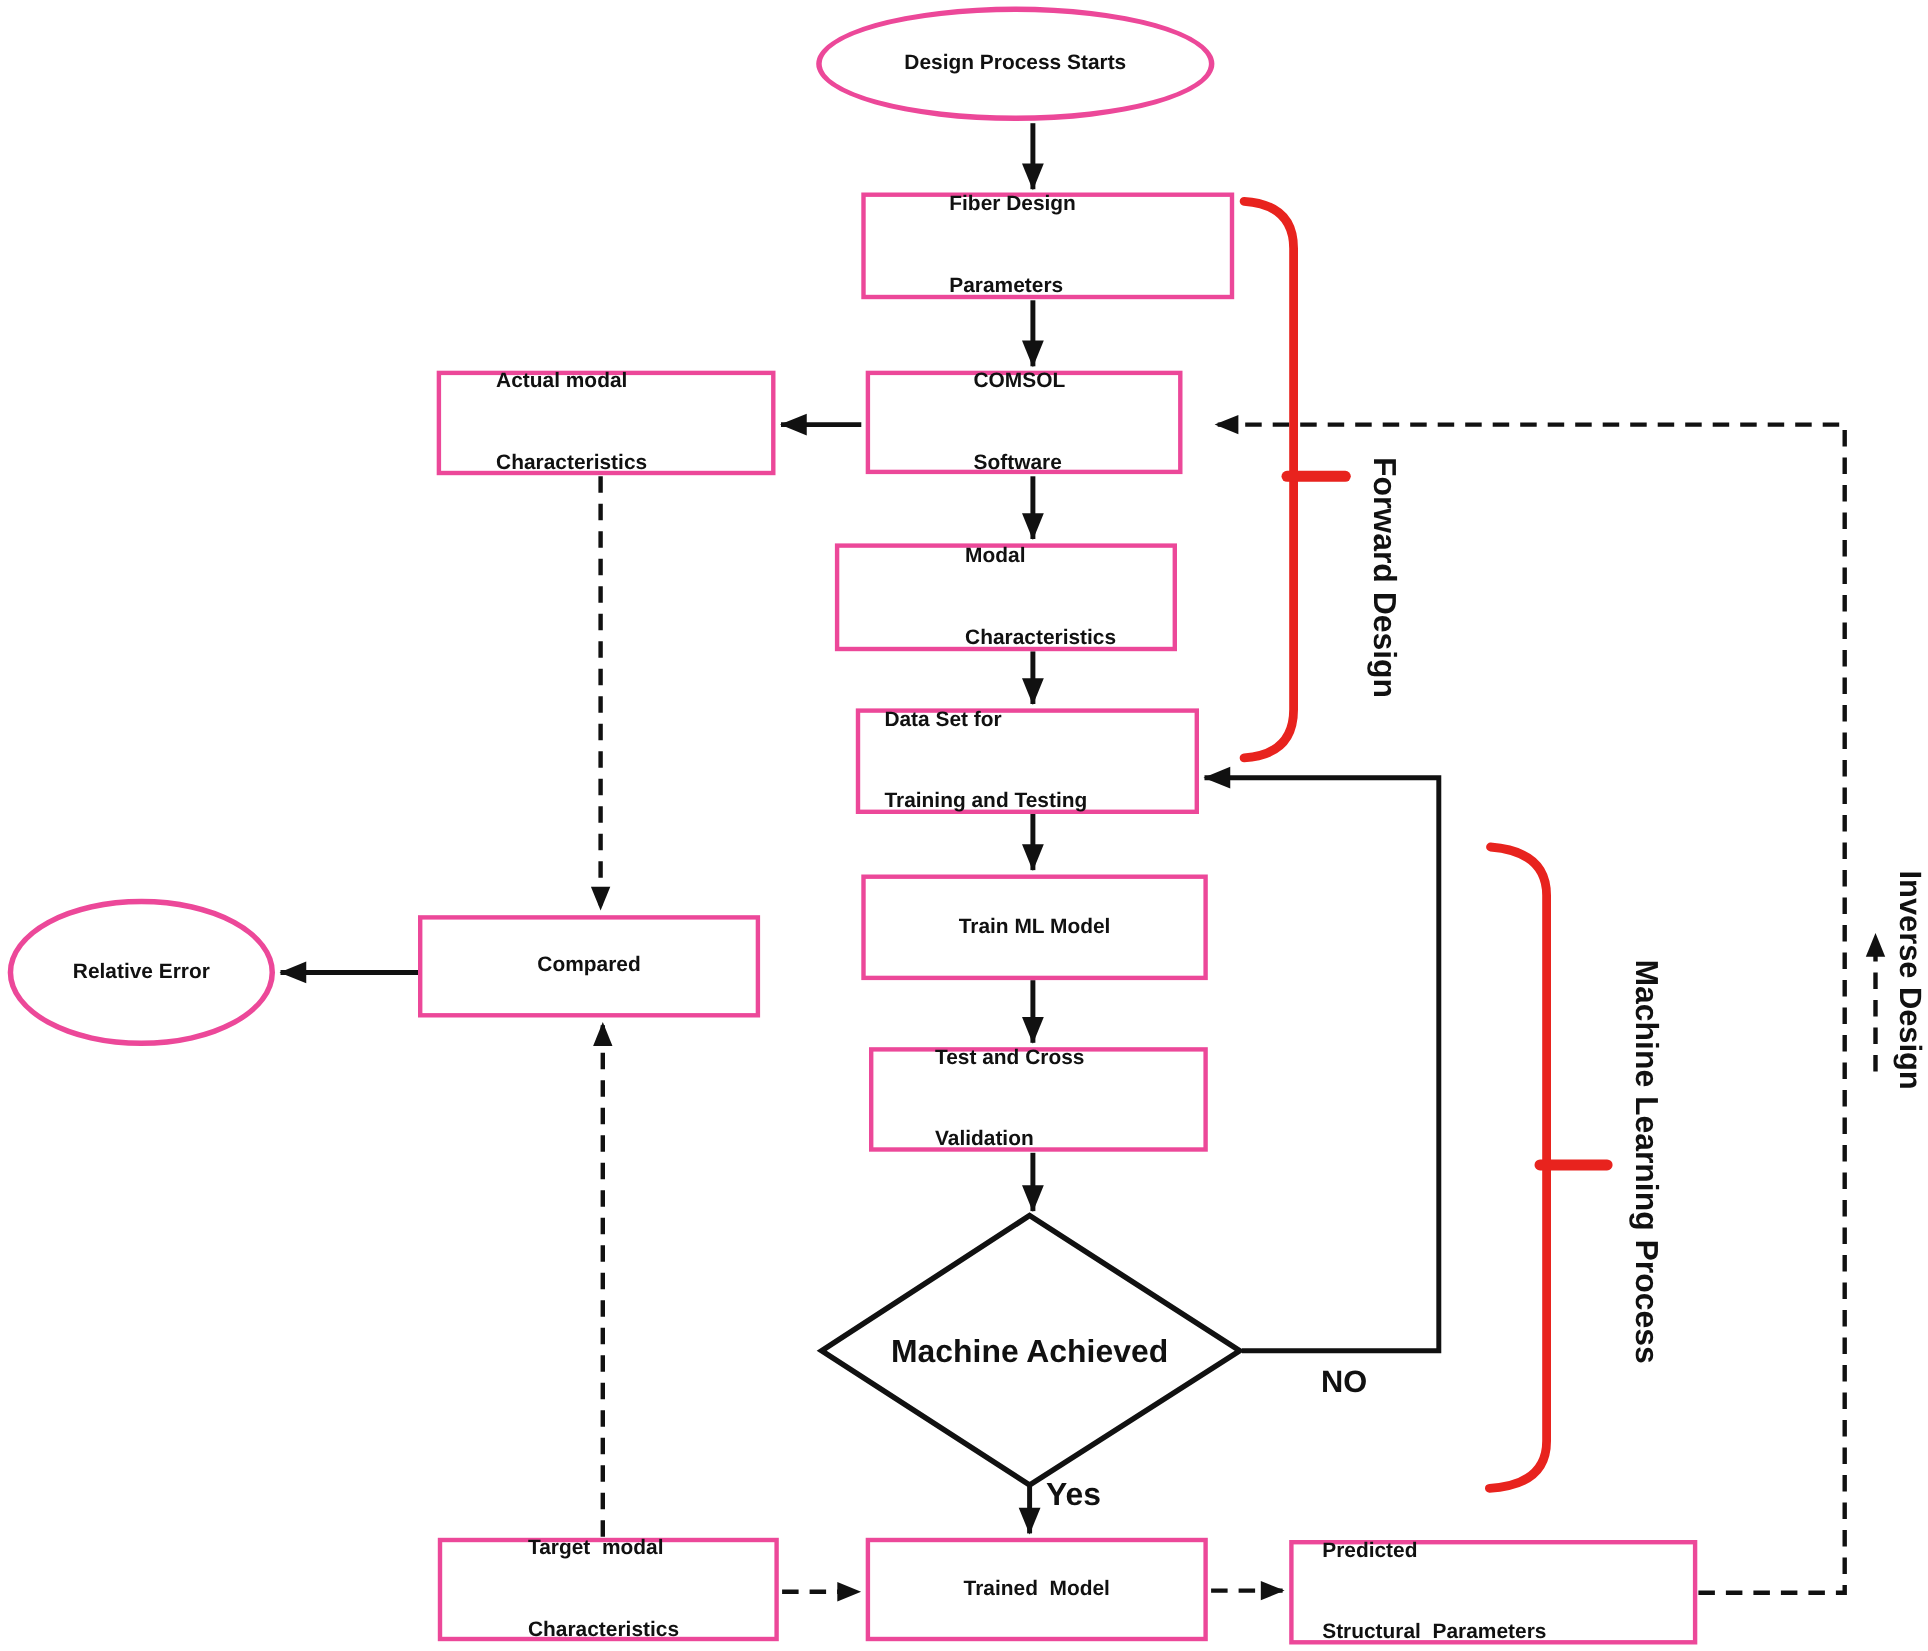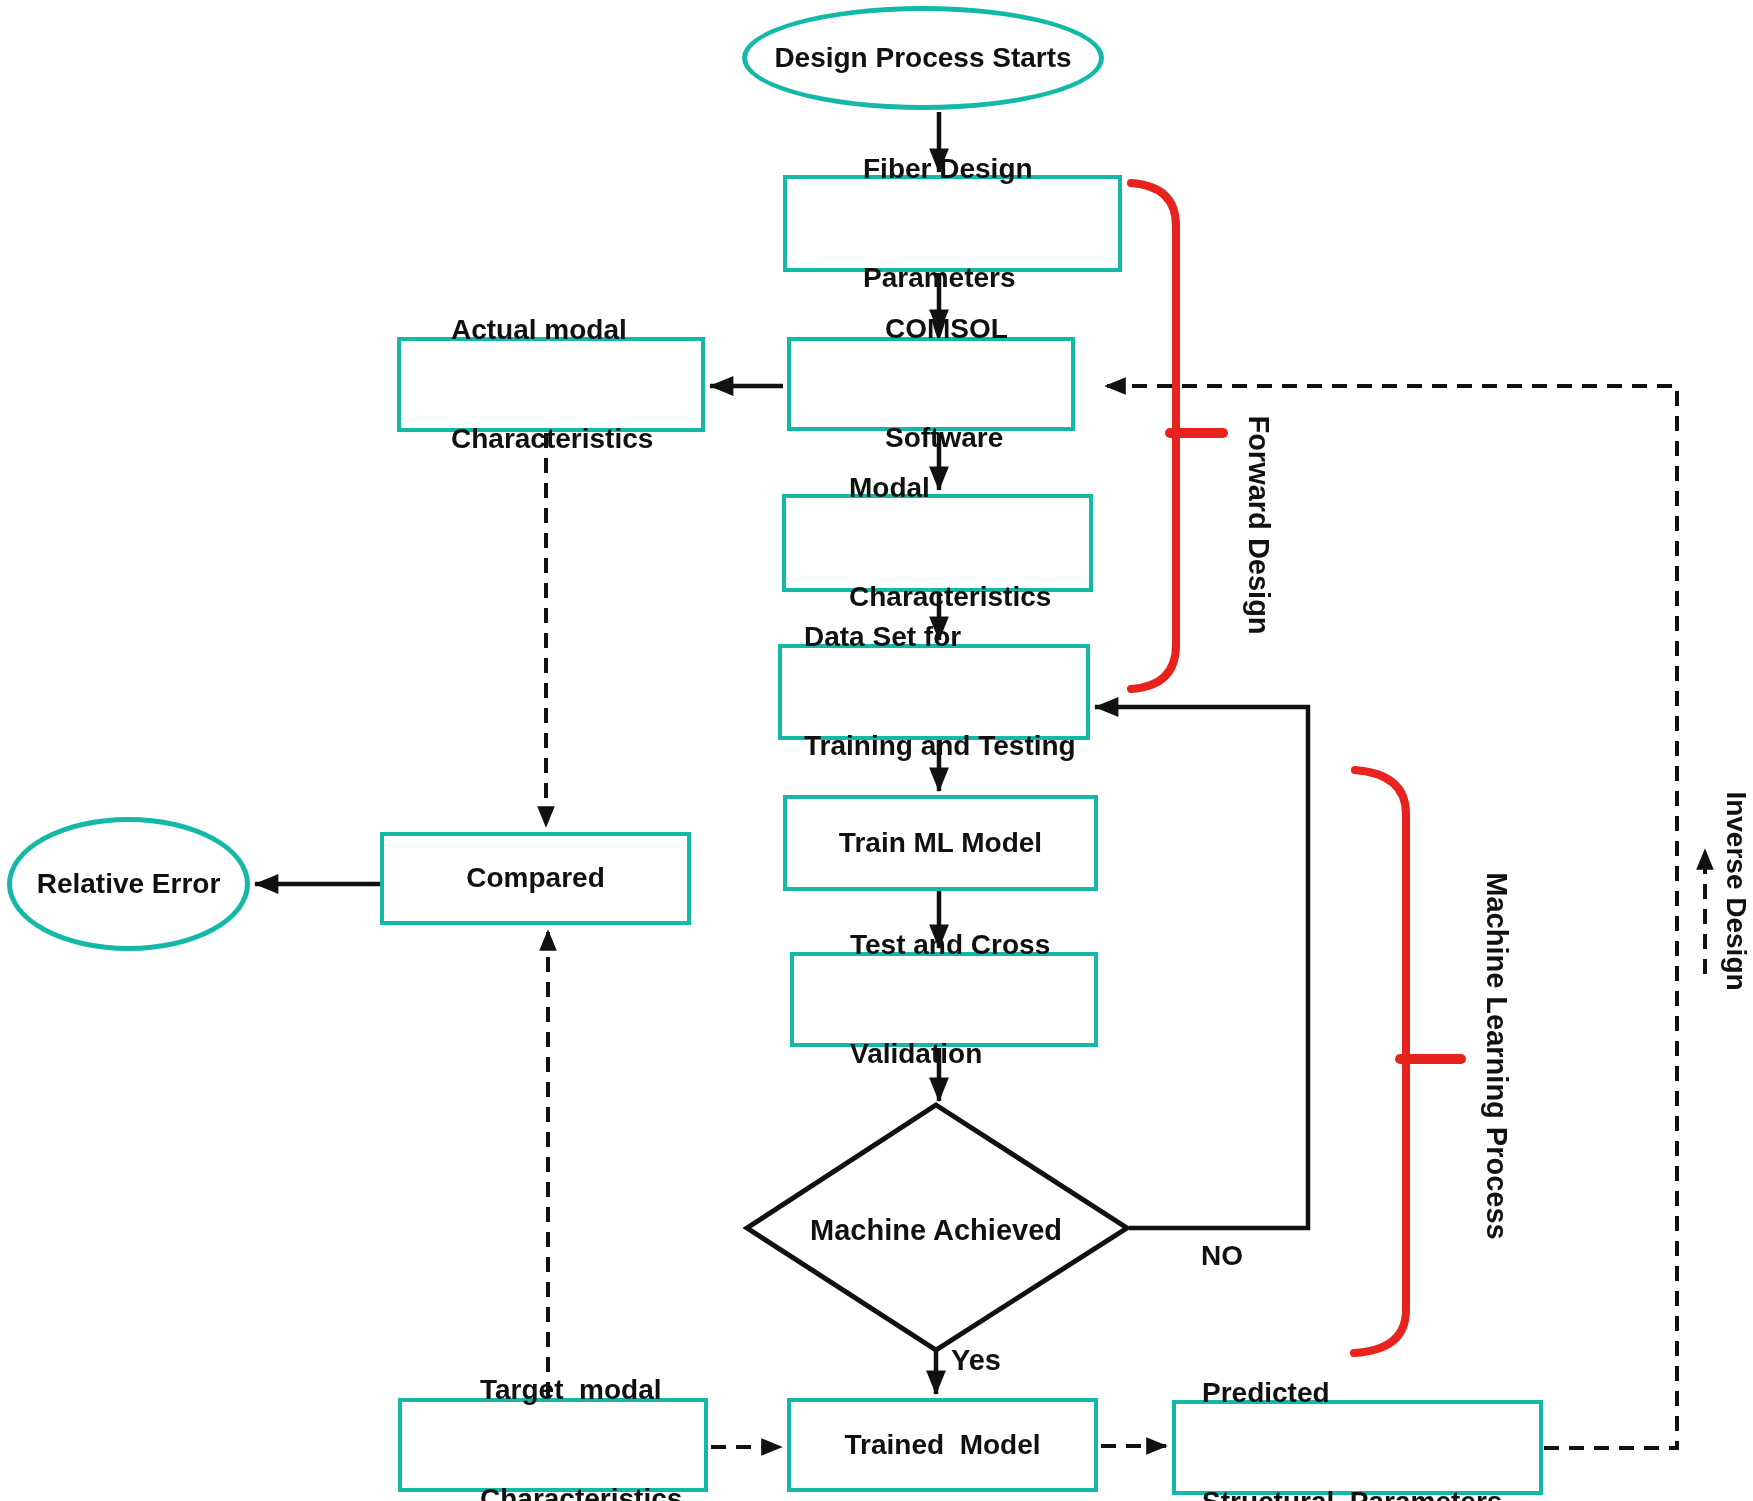"Design Process Starts" .node { border: 4px solid #14b8a6 -> 4px solid #ec4899; font-size: 28px -> 19px }
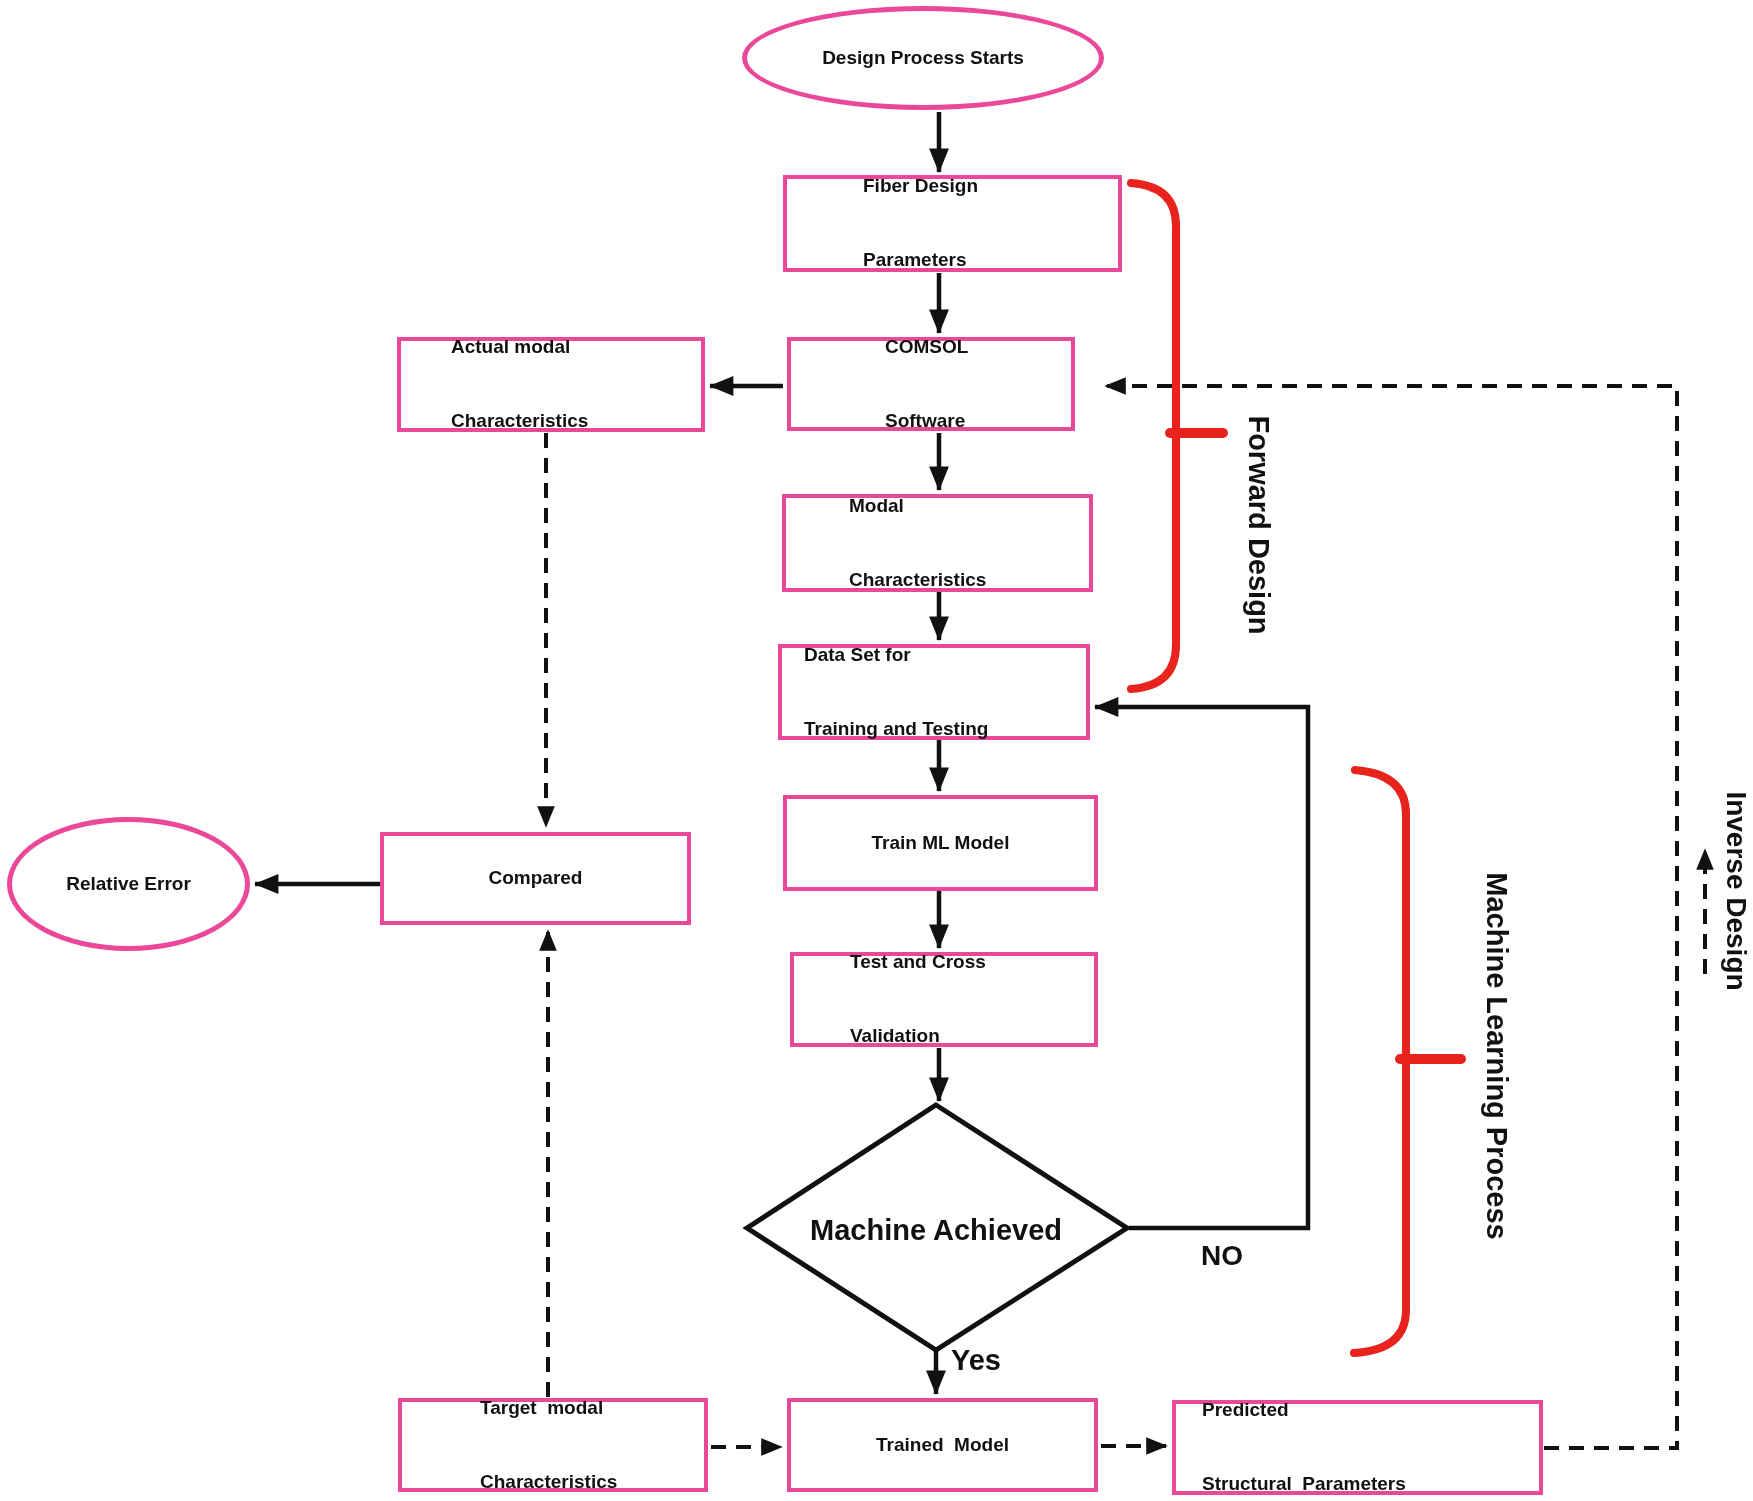"Modal" div.node { justify-content: none -> center; left: 782px -> 759px }
